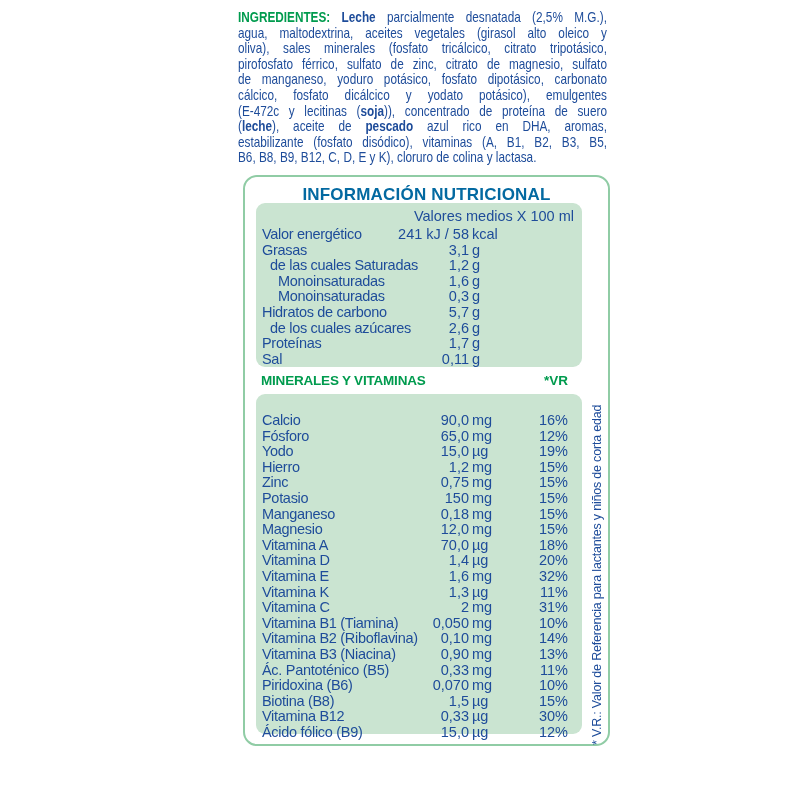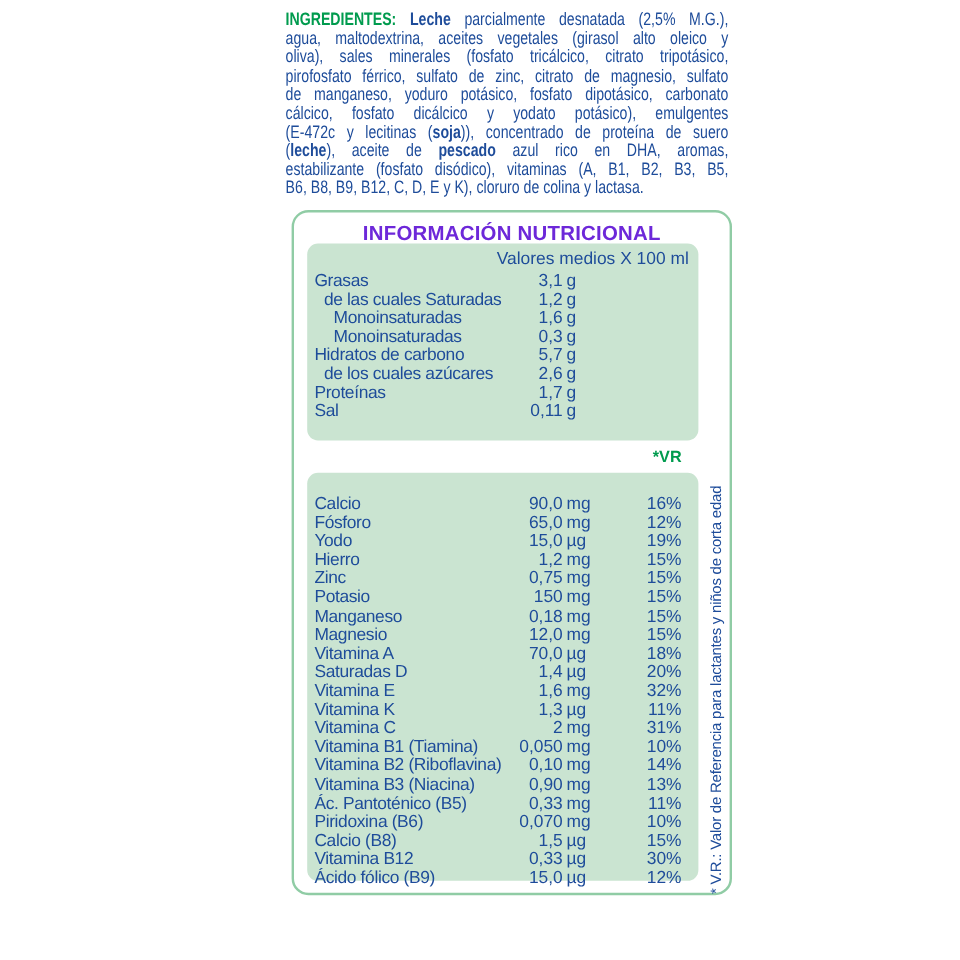"INFORMACIÓN NUTRICIONAL" .nbox-title { color: #6d28d9 -> #0369a1 }
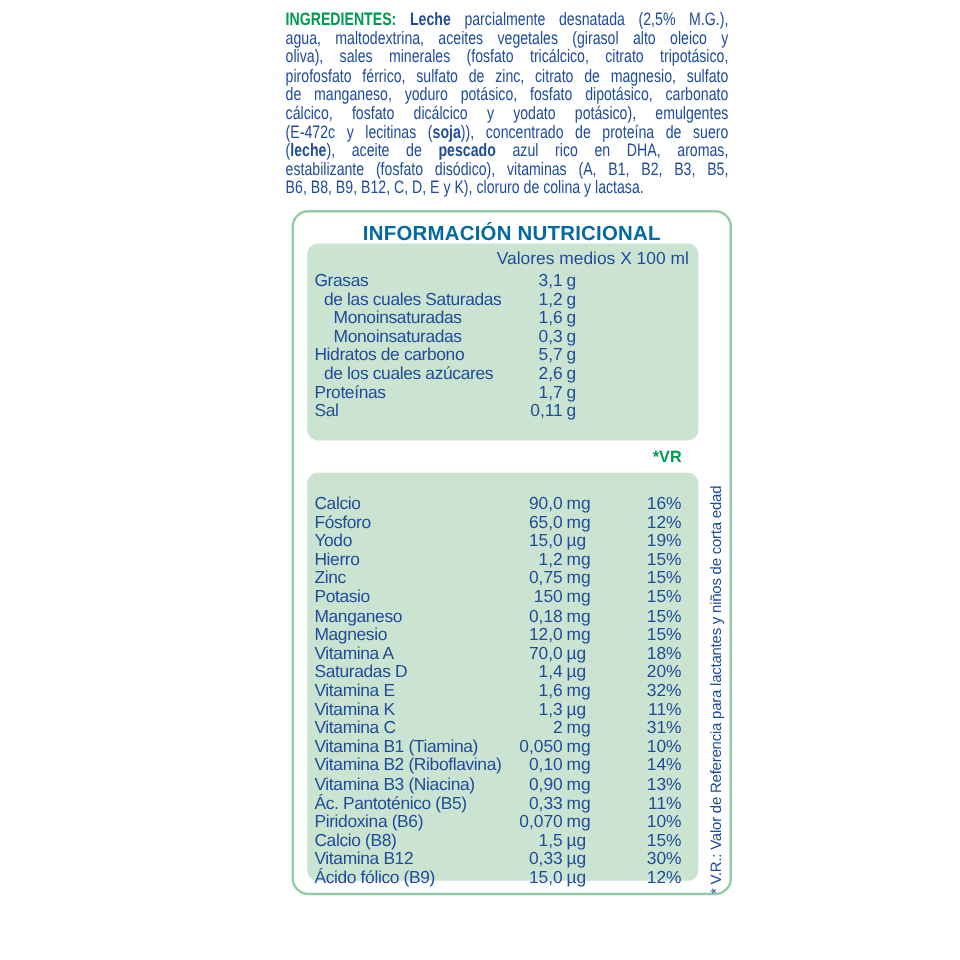"Valor energético" div.nrow { html: none -> <div> <span>Valor energético</span> <span>241 kJ / 58</span> <span>kcal</span> </div> }
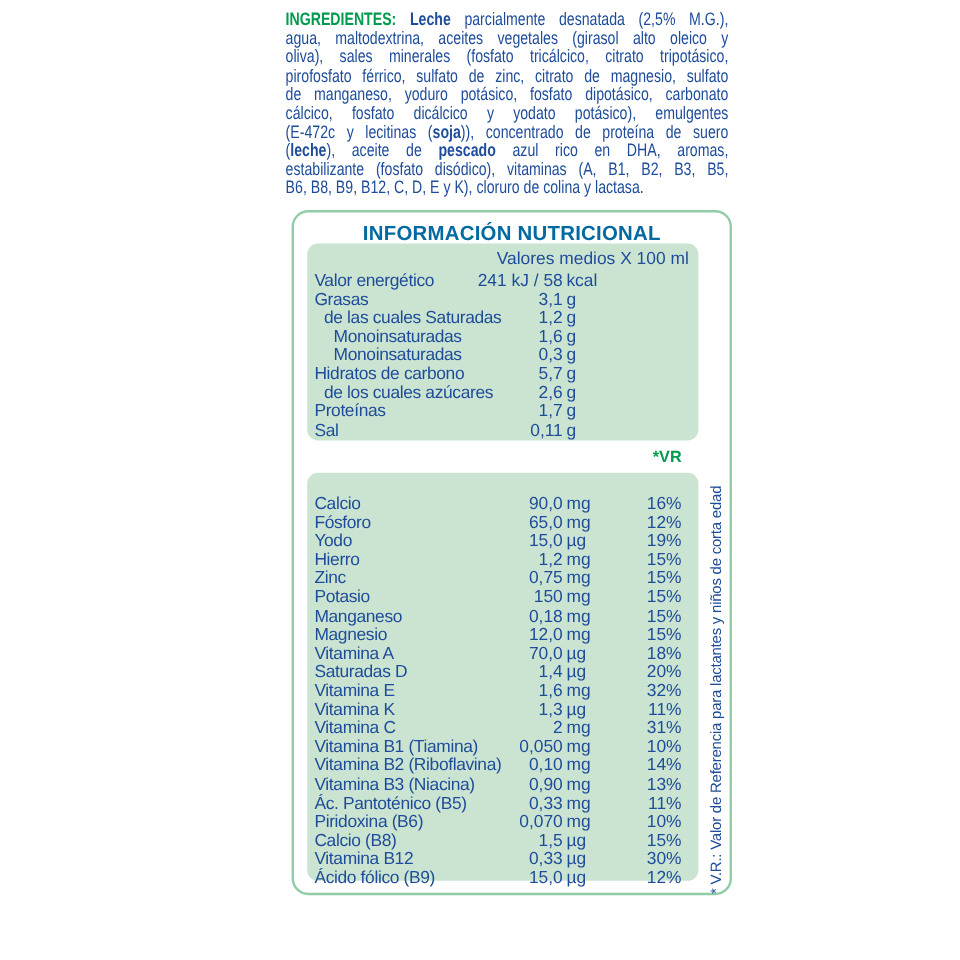"MINERALES Y VITAMINAS" span.mh-label { html: none -> <span>MINERALES Y VITAMINAS</span> }
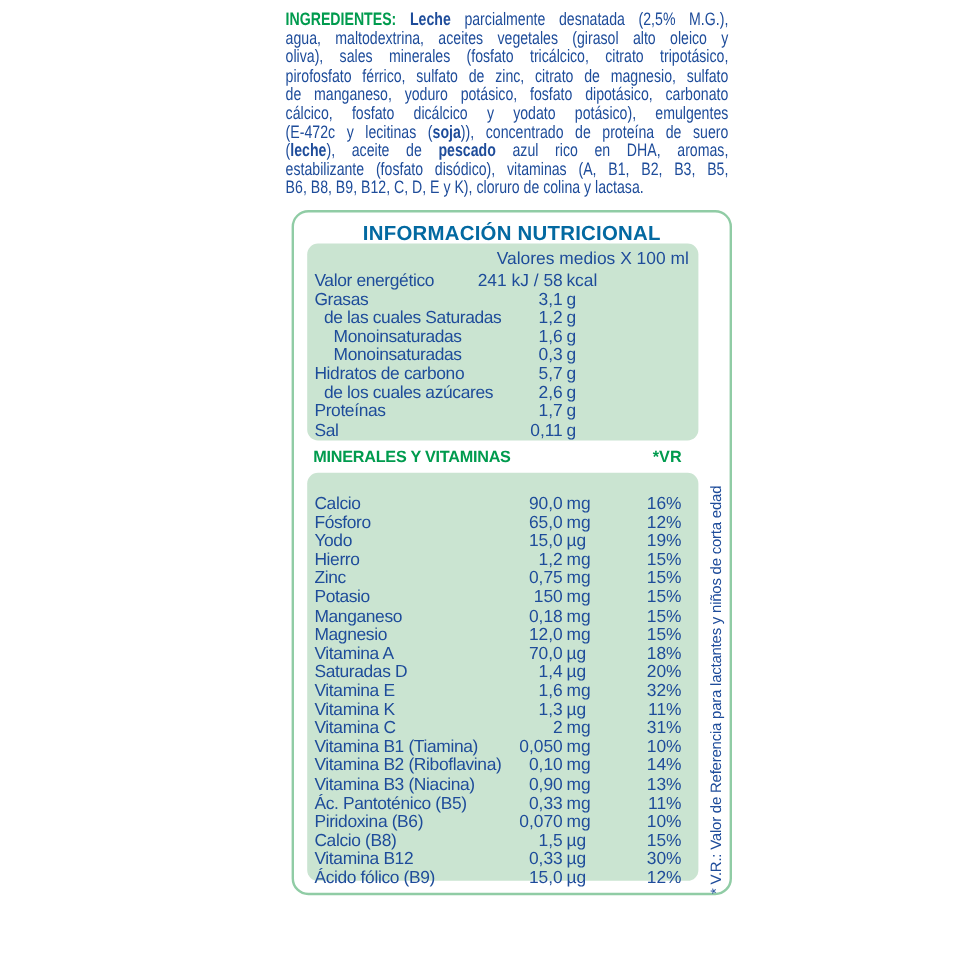"Saturadas D" span.lbl { text: Saturadas -> Vitamina }
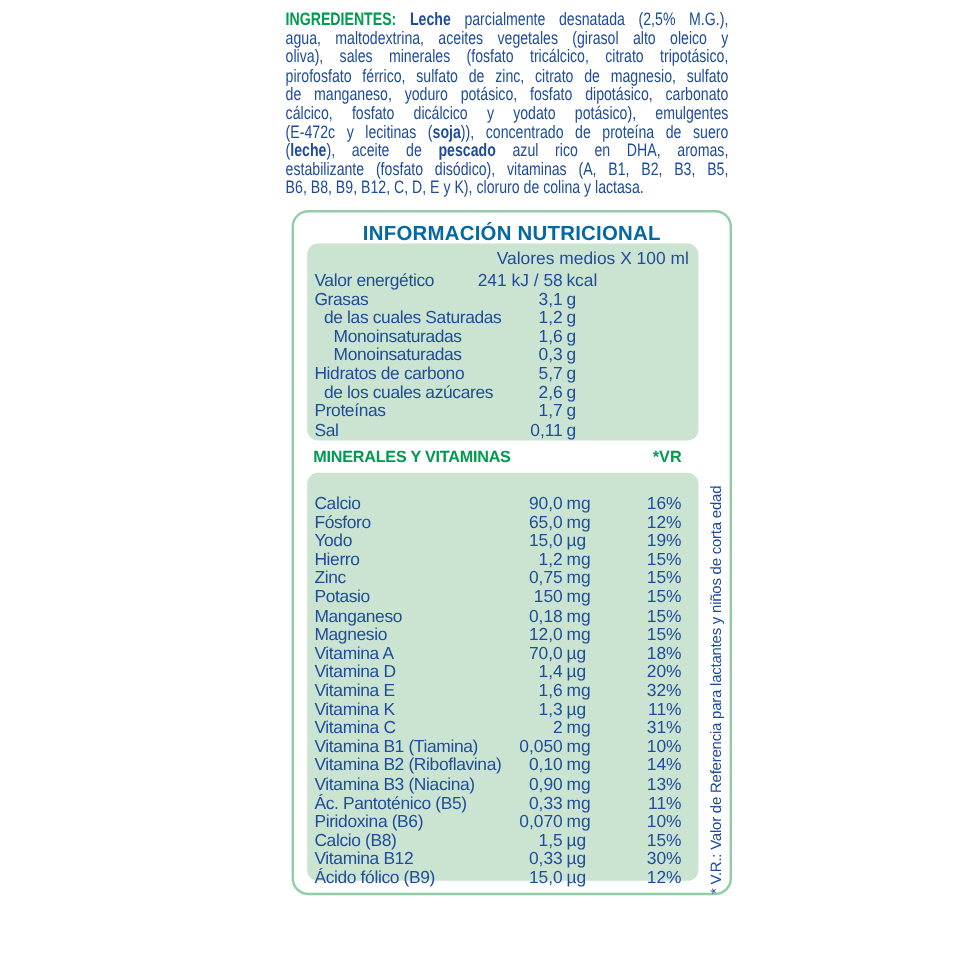"Calcio (B8)" span.lbl { text: Calcio -> Biotina }
